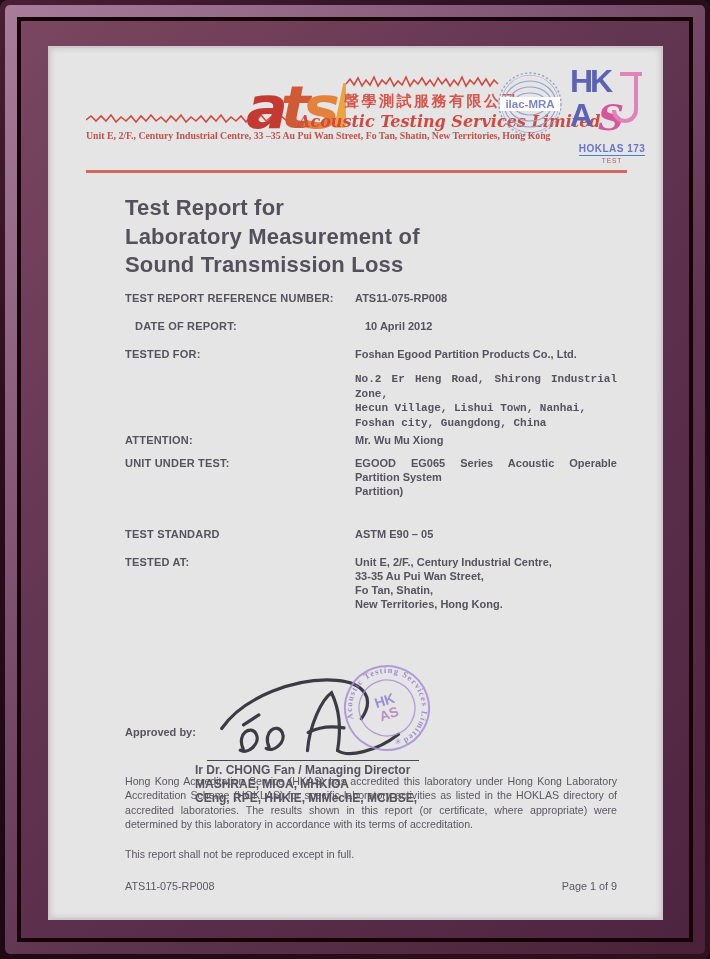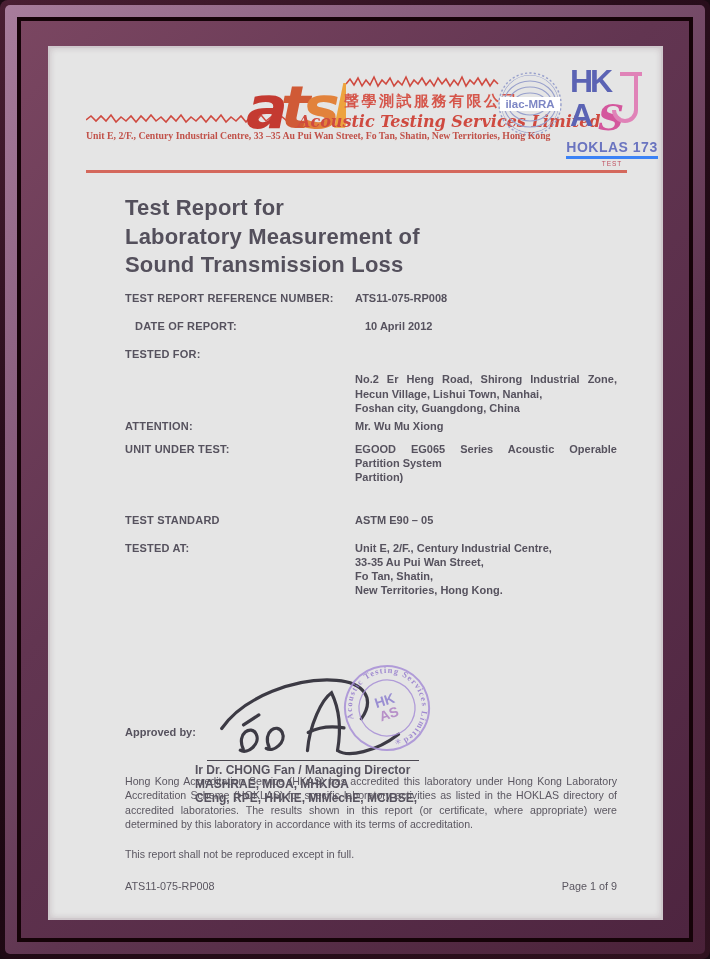"HOKLAS 173" #hoklas .l1 { border-bottom: 3px solid #3b82f6 -> 1px solid #3b82f6; font-size: 14px -> 10px }
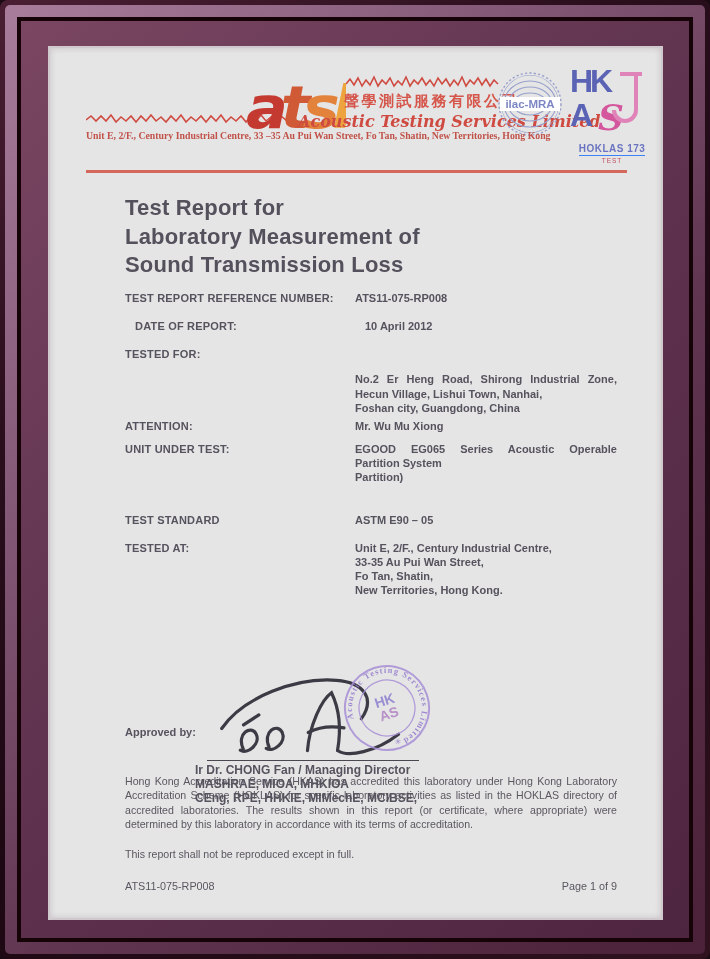"Foshan Egood Partition Products Co.," div.field-value { html: none -> <div> <div>Foshan Egood Partition Products Co., Ltd.</div> </div> }
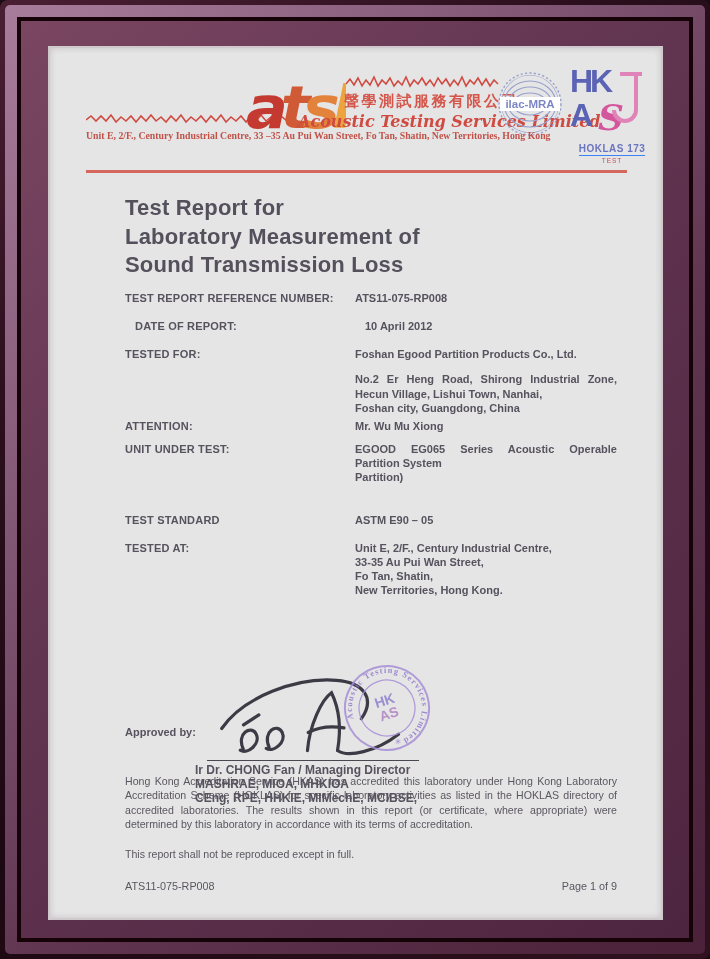"No.2 Er Heng Road, Shirong" .field-row:nth-child(4) .vline { font-family: none -> Liberation Mono, monospace }
